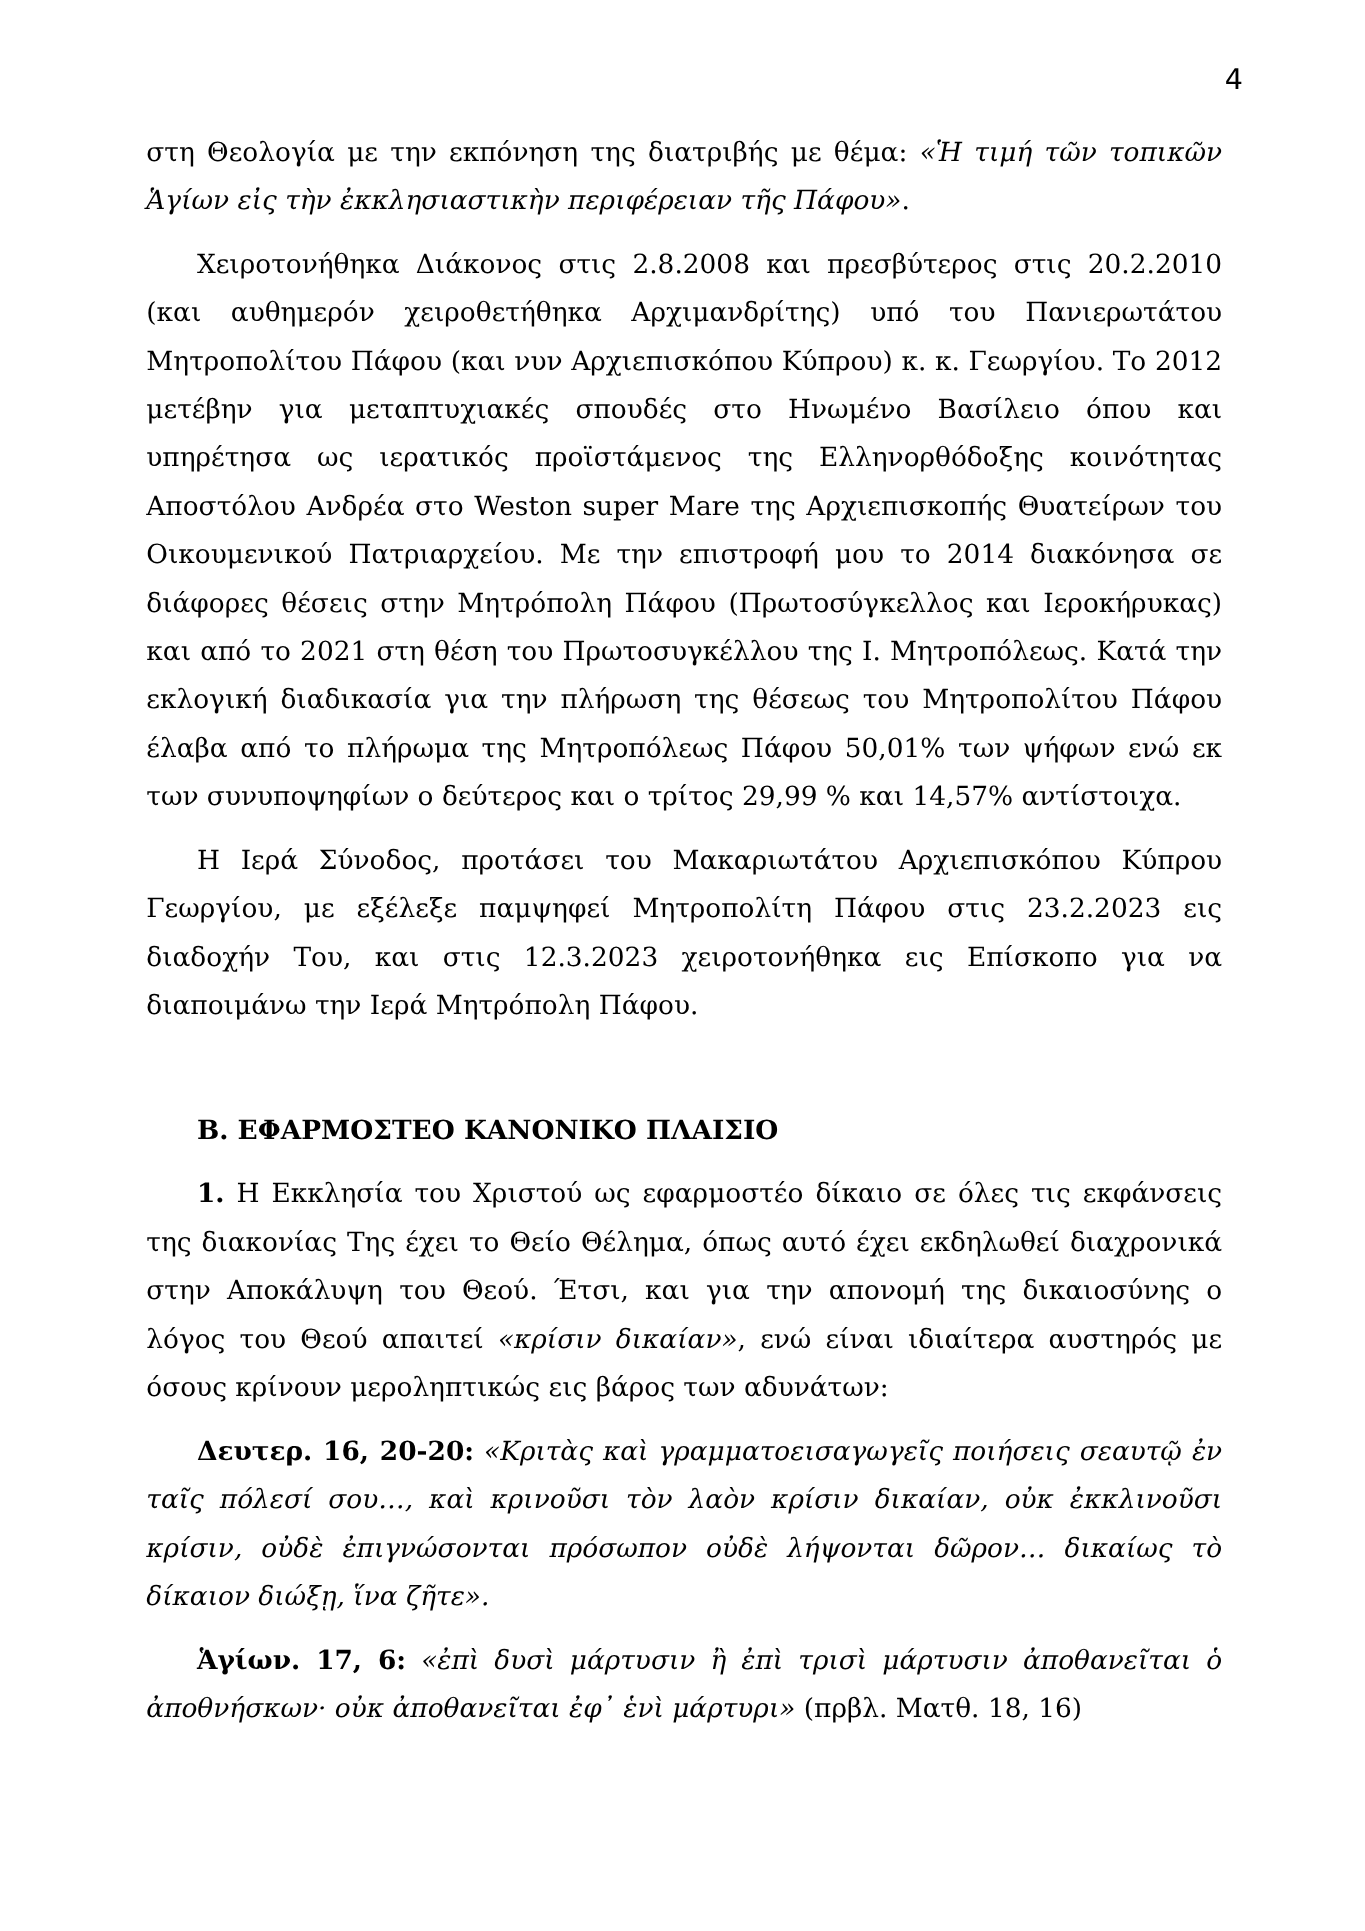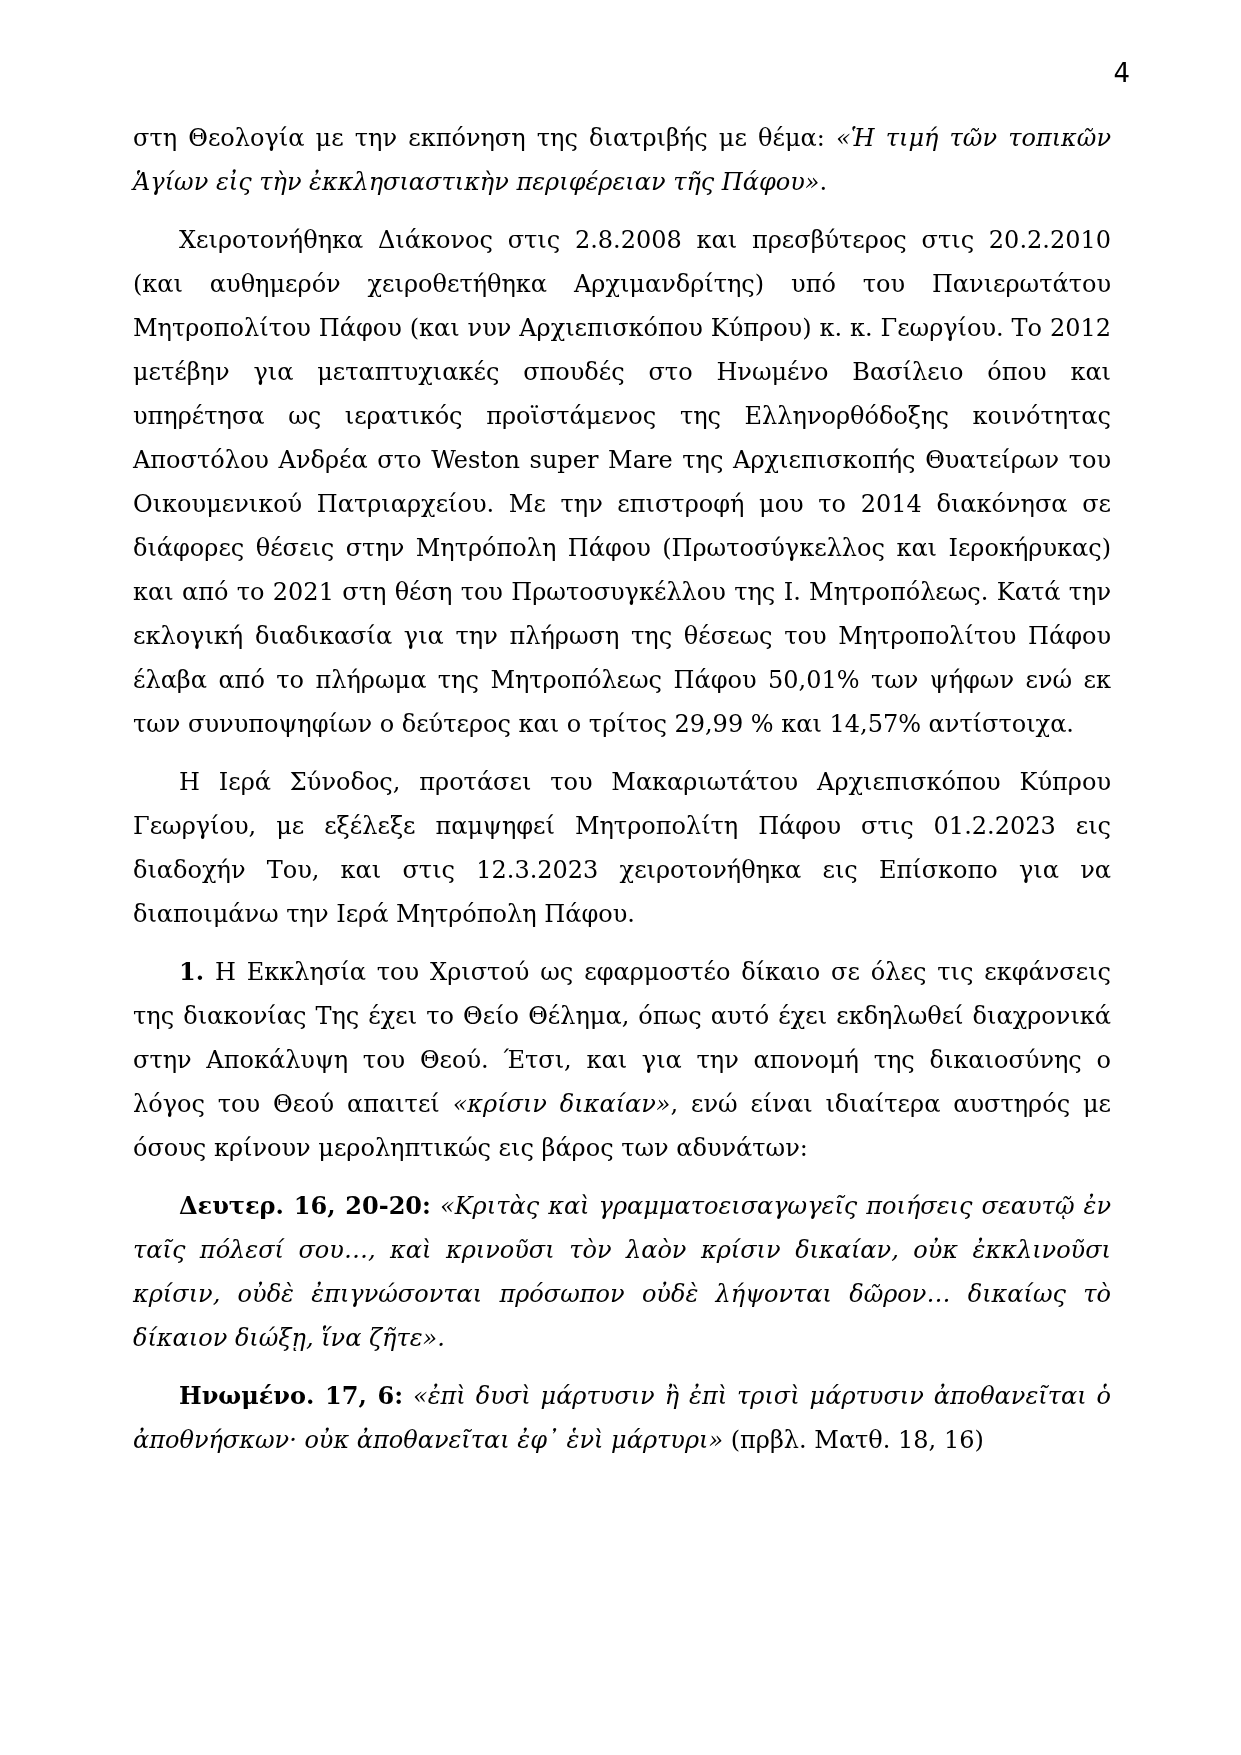"Η Ιερά Σύνοδος, προτάσει του" span.seg-normal { text: 01.2.2023 -> 23.2.2023 }
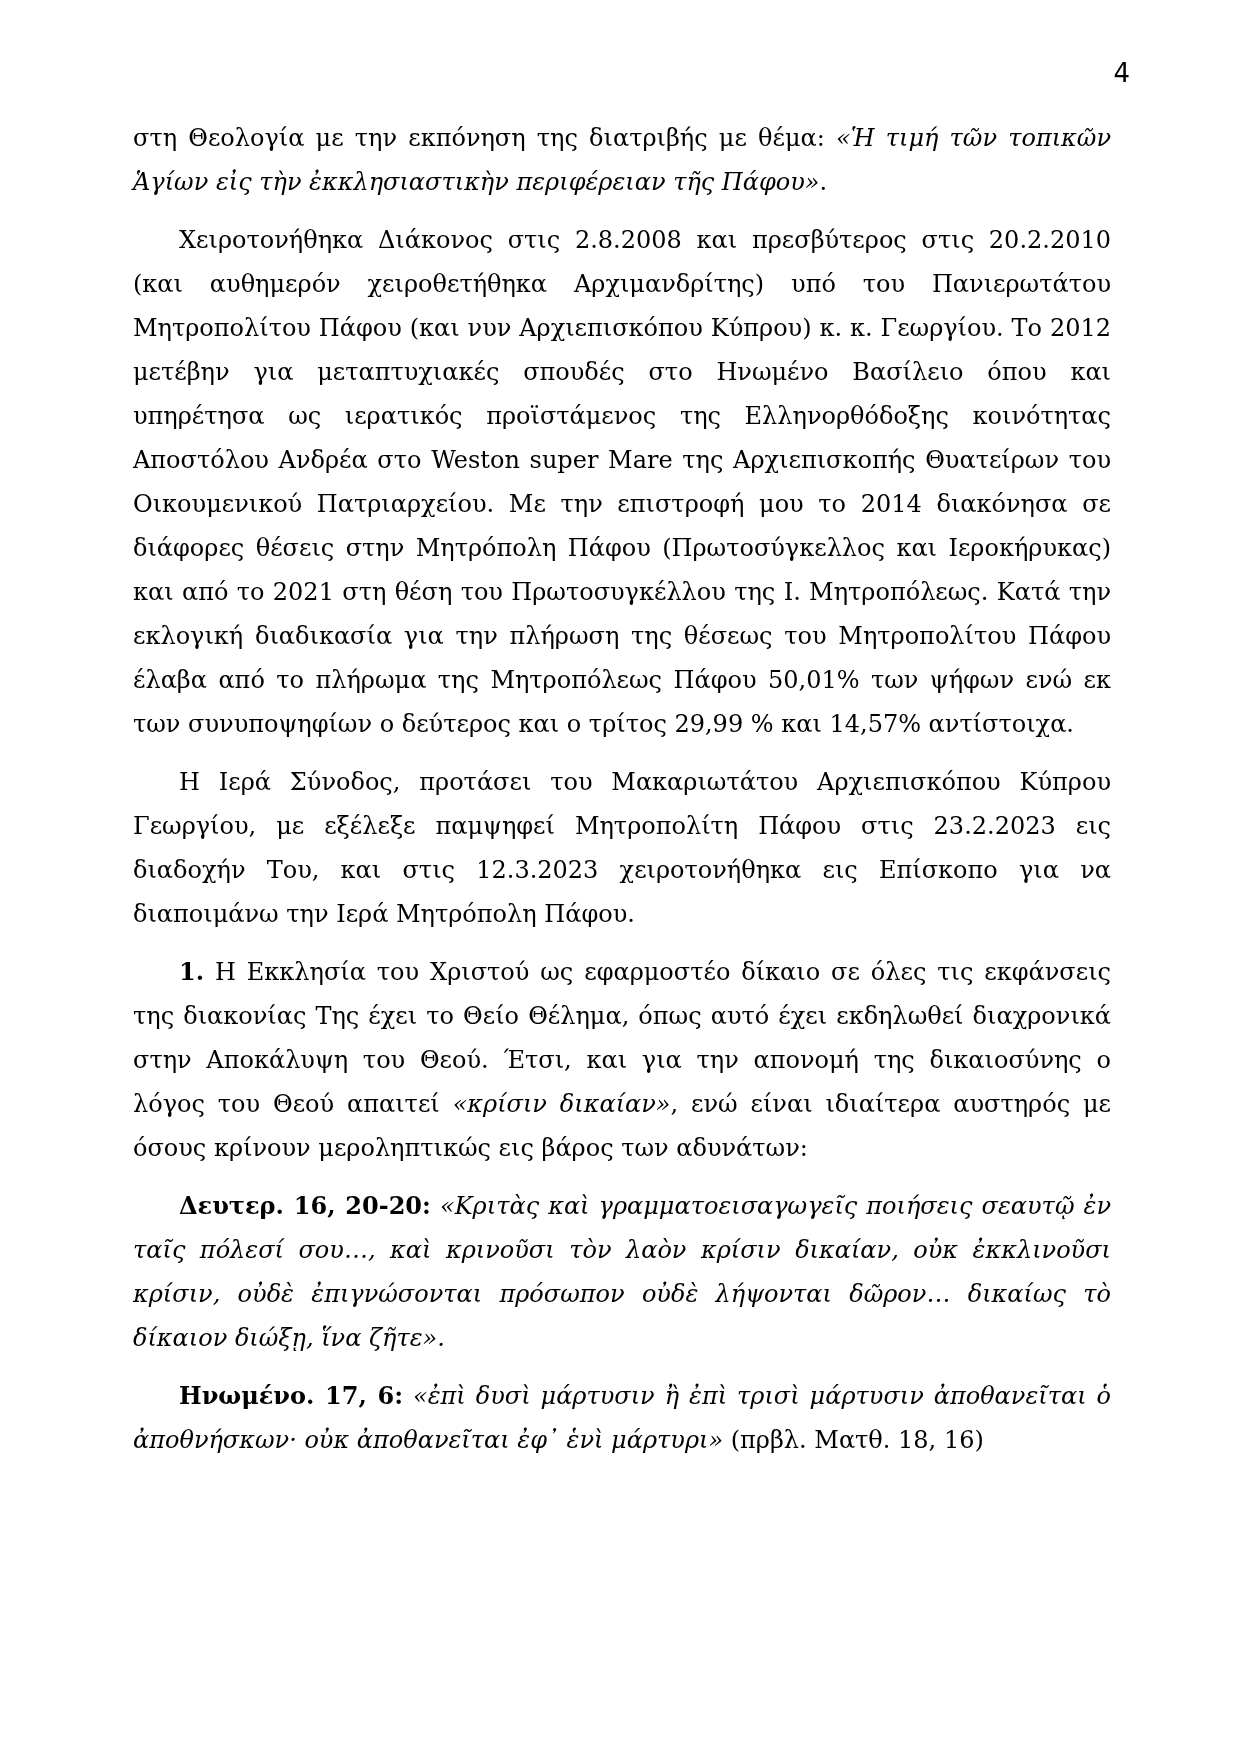"Β. ΕΦΑΡΜΟΣΤΕΟ ΚΑΝΟΝΙΚΟ ΠΛΑΙΣΙΟ" h2.section-heading { html: none -> <h2><span>Β. ΕΦΑΡΜΟΣΤΕΟ ΚΑΝΟΝΙΚΟ ΠΛΑΙΣΙΟ</span></h2> }
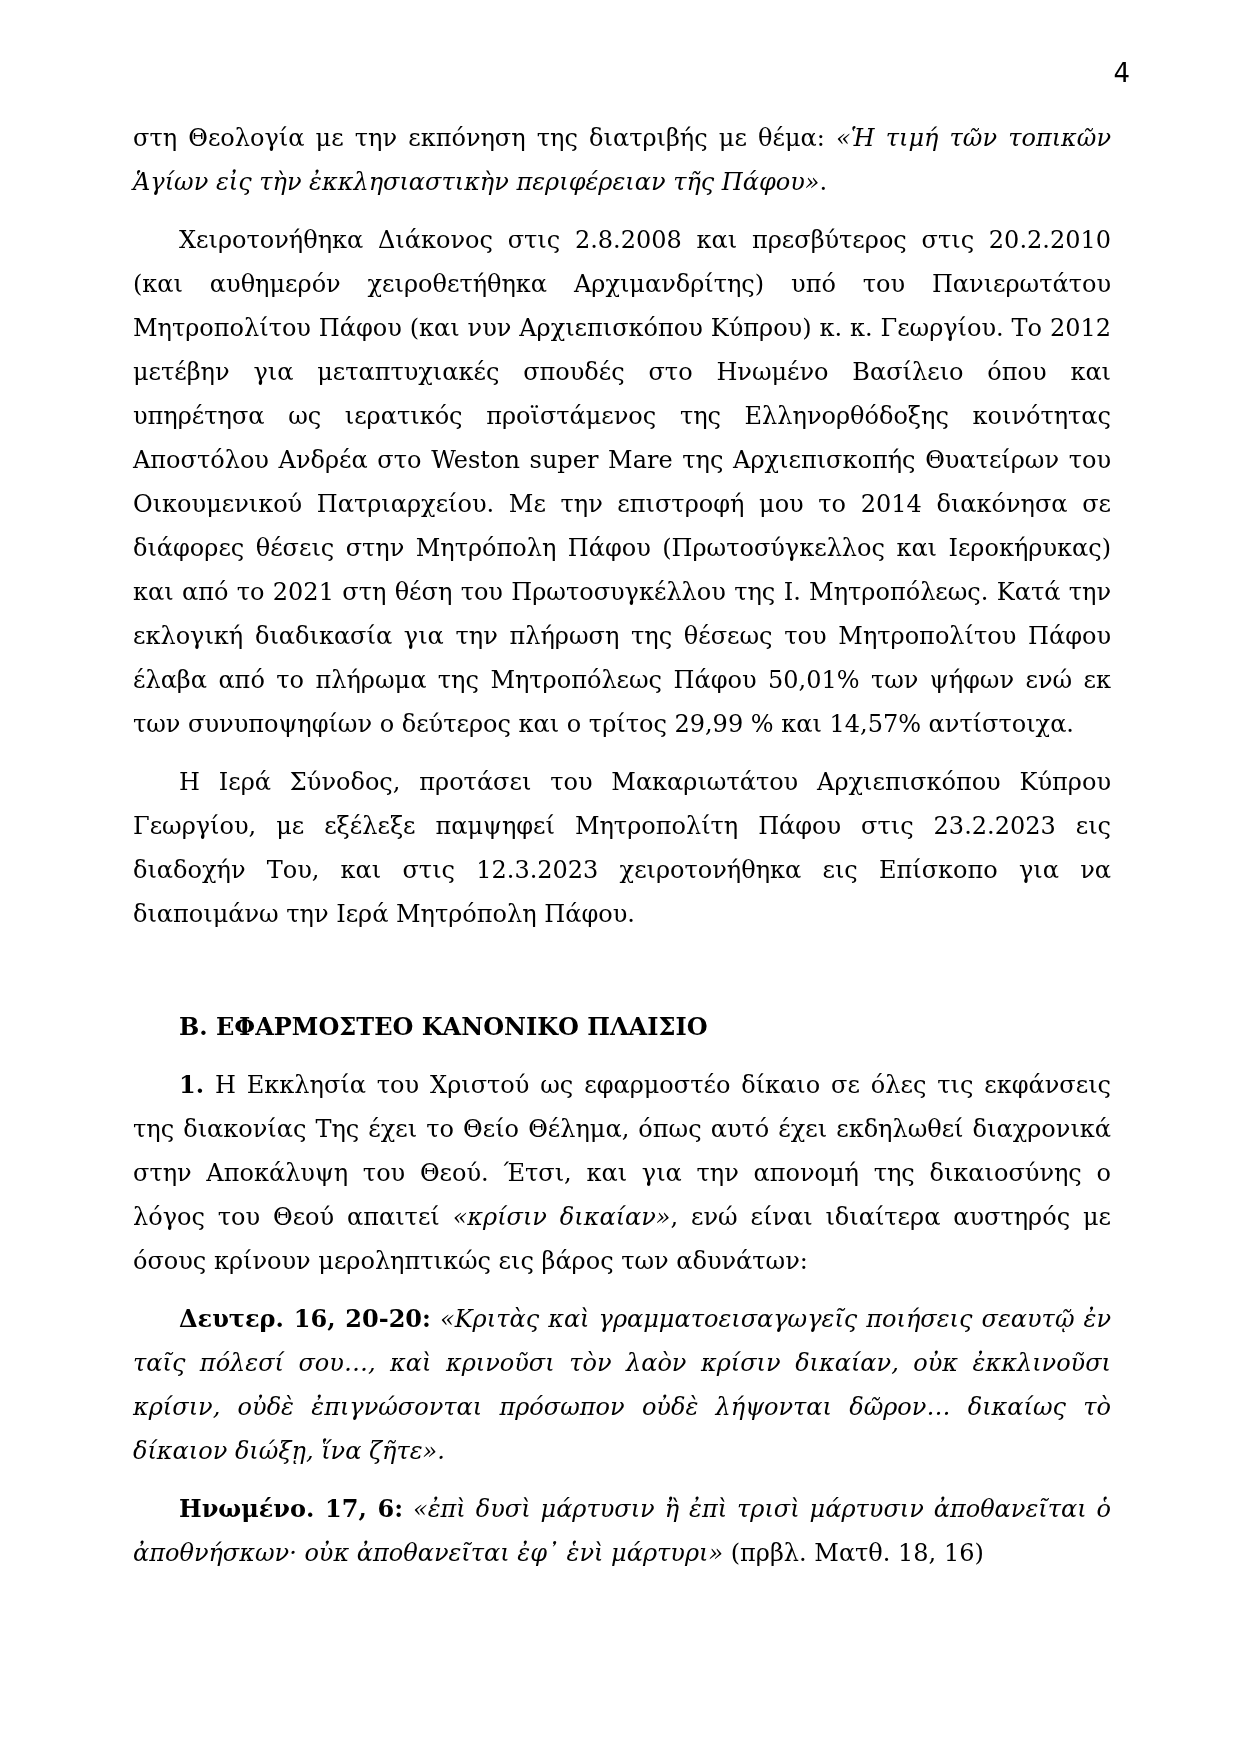"Ηνωμένο. 17, 6:" span.seg-bold { text: Ηνωμένο -> Ἁγίων }
